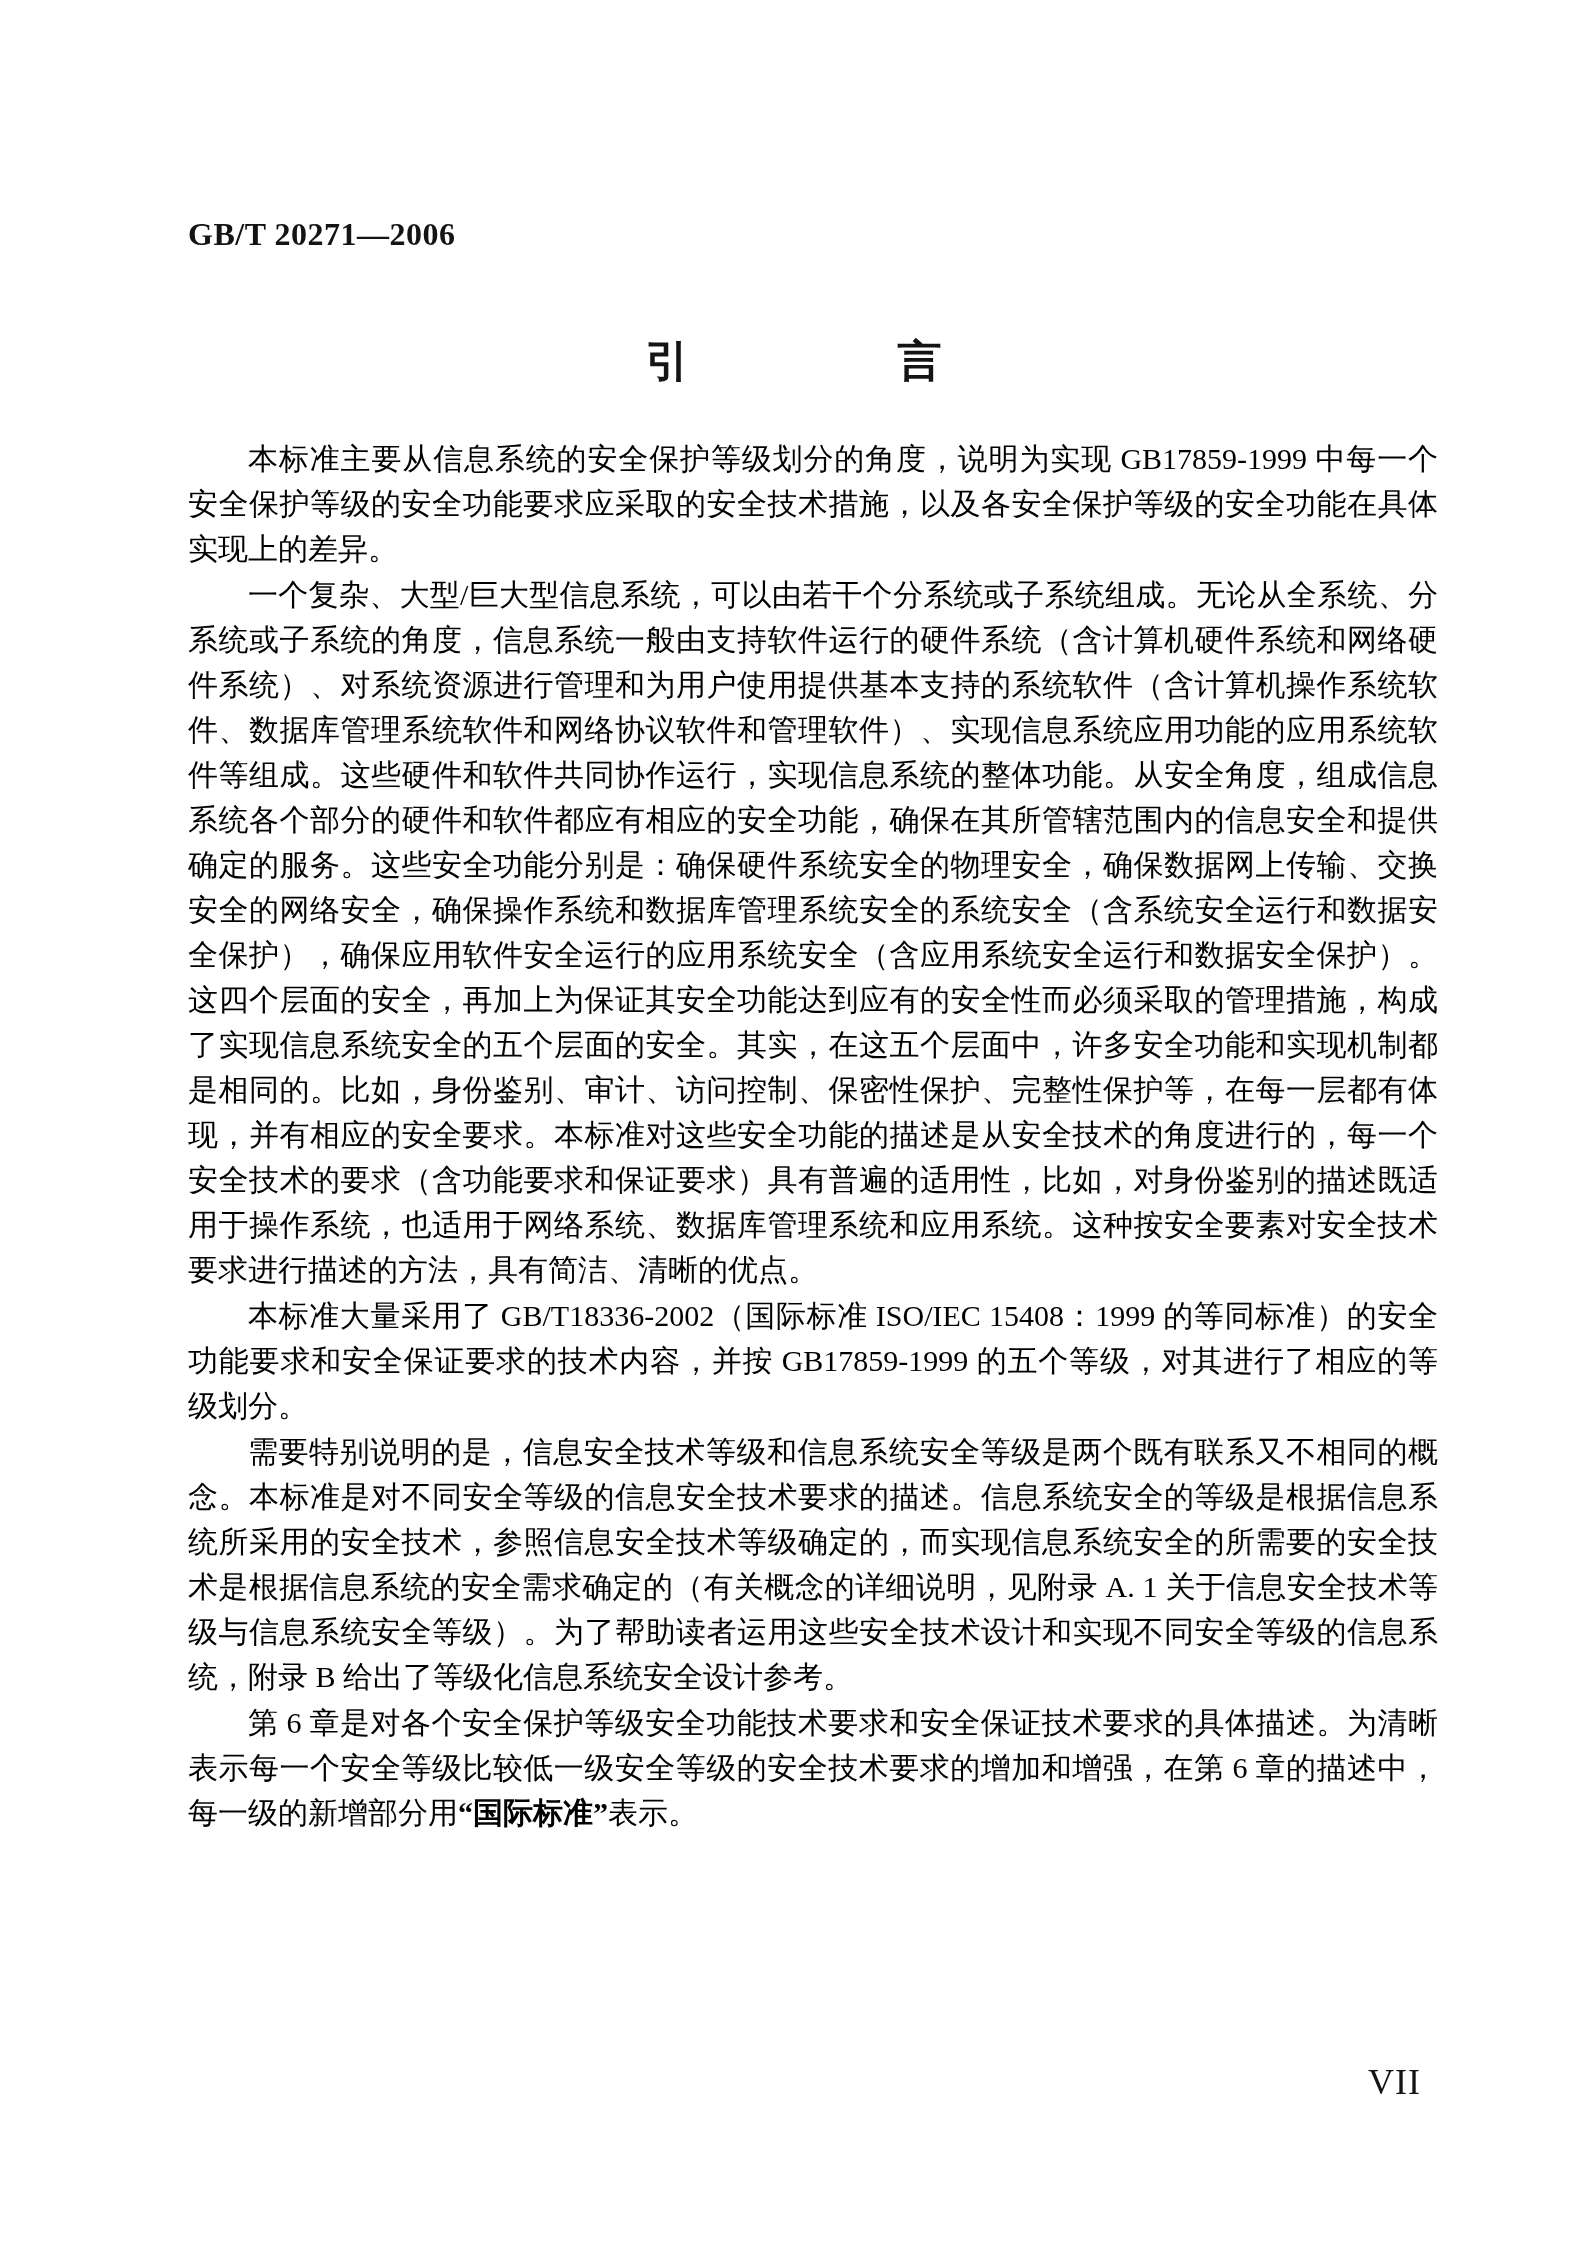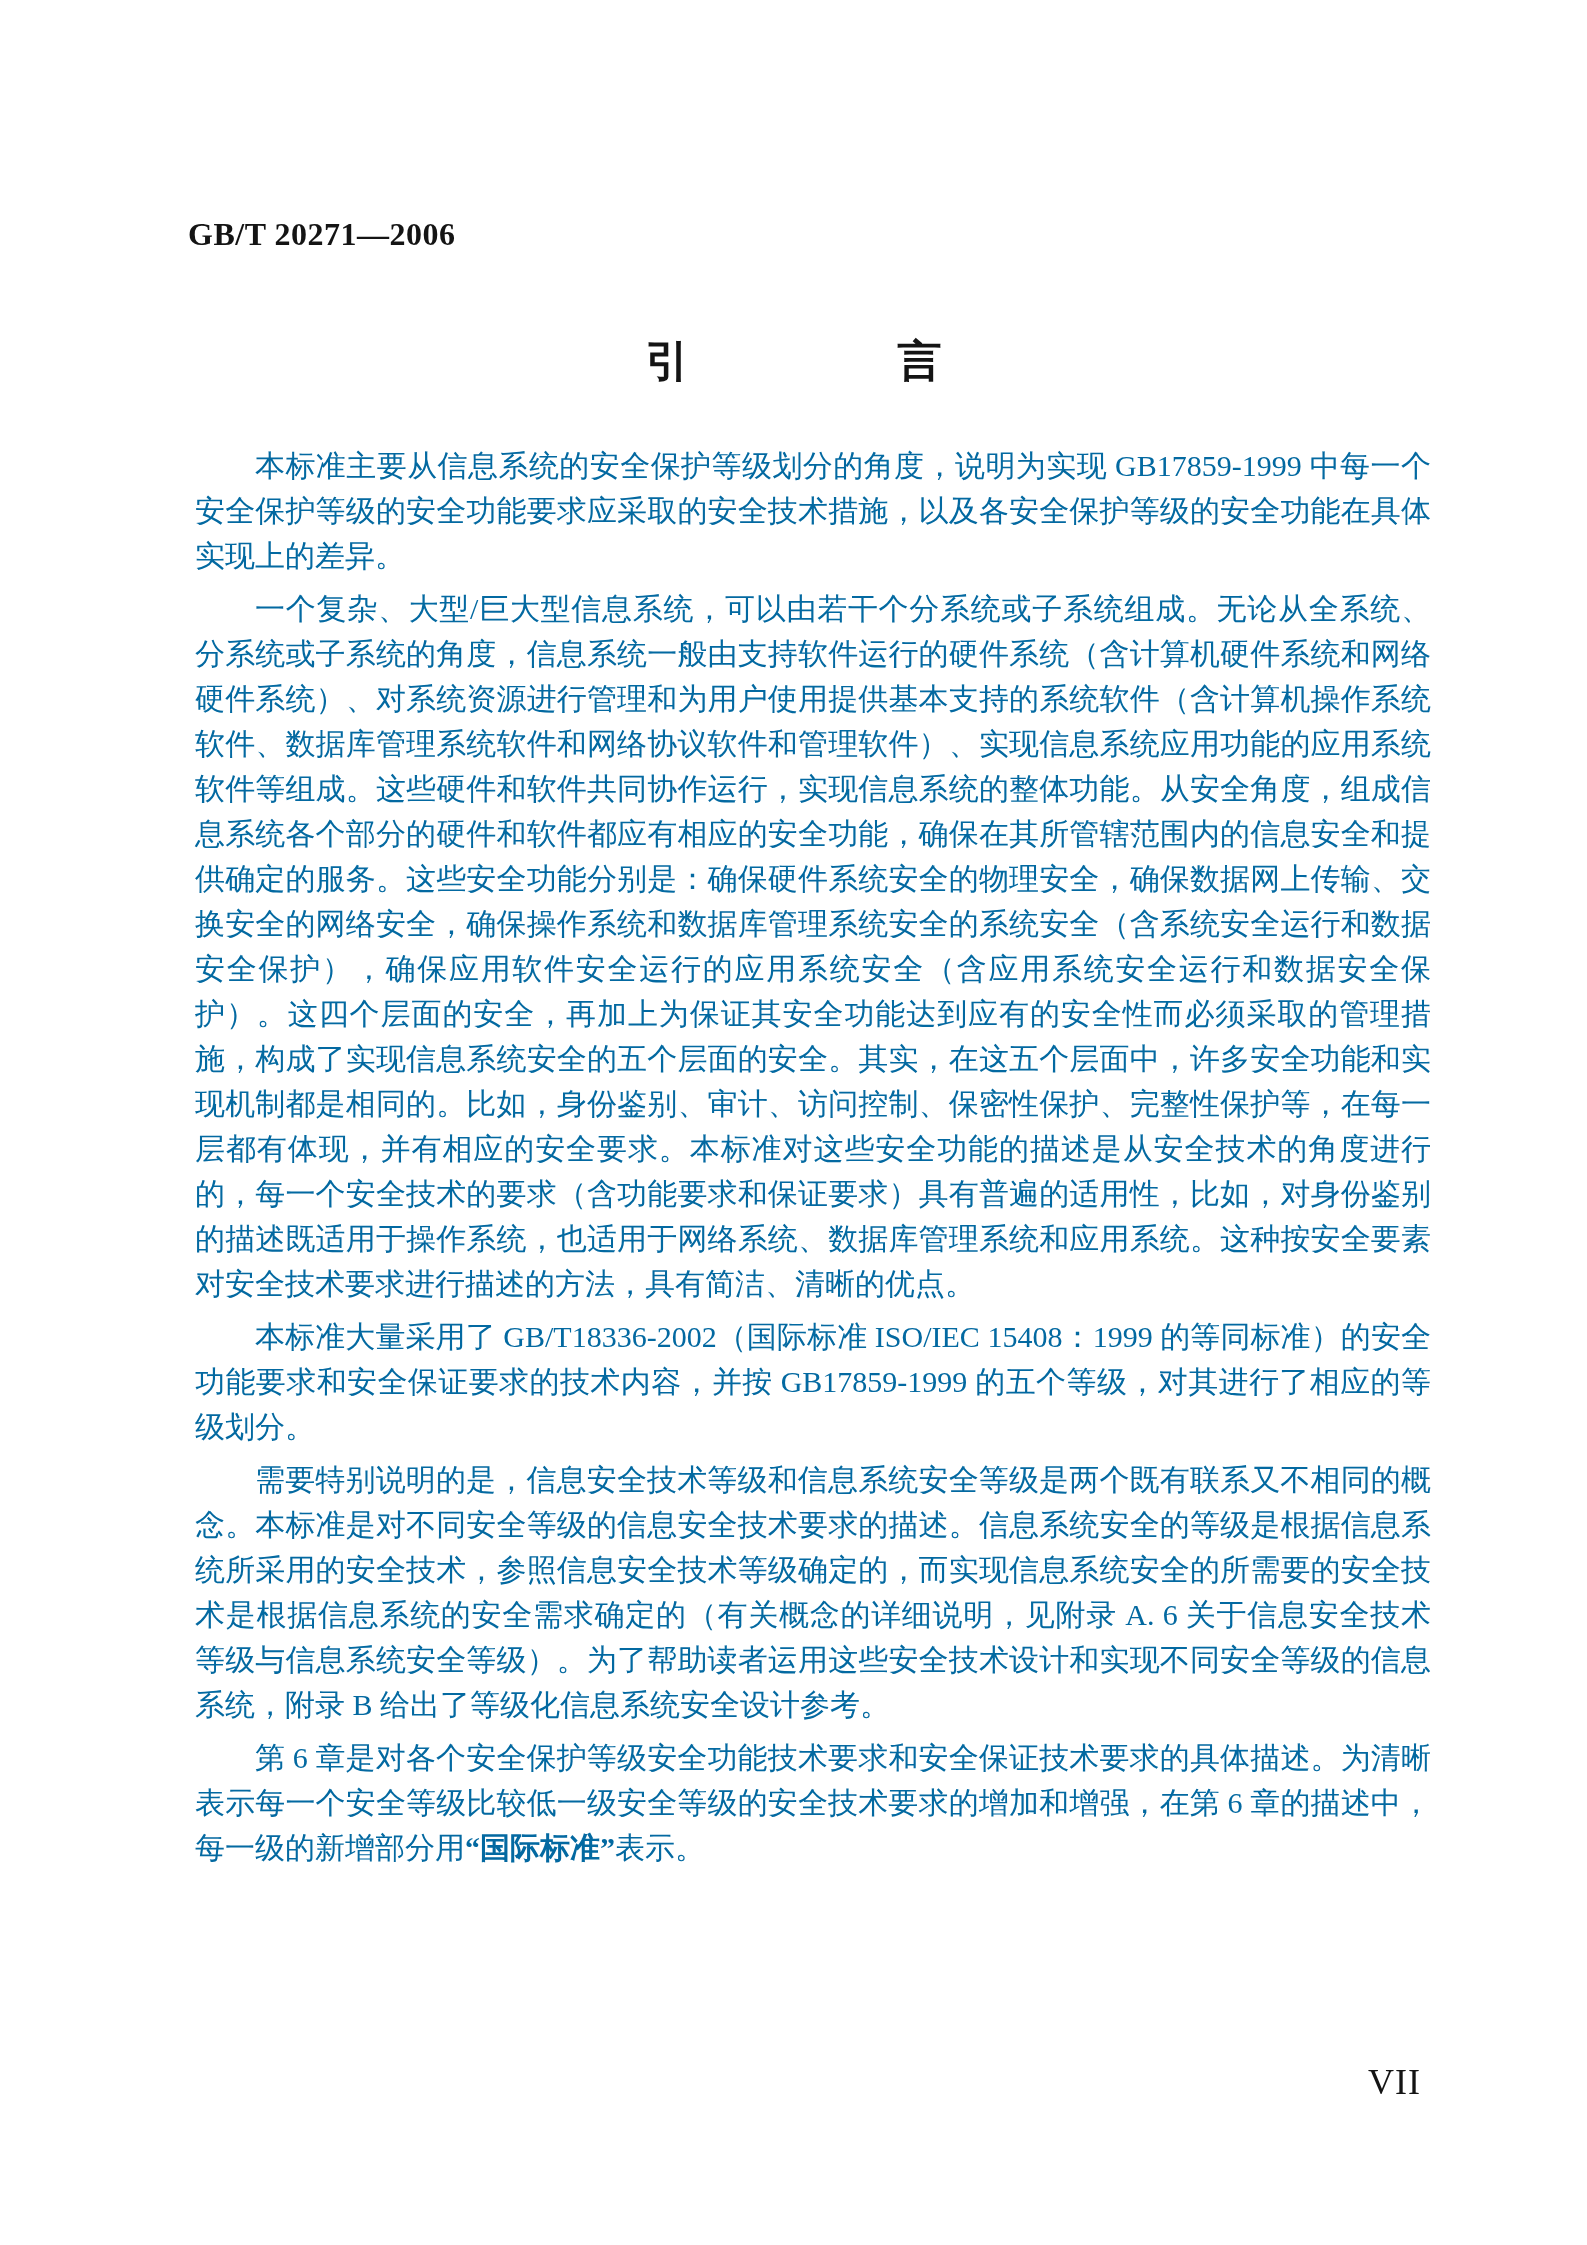"本标准主要从信息系统的安全保护等级划分的角度，说明为实现" .para { color: #0369a1 -> #000000; margin: 8px -> 1px }
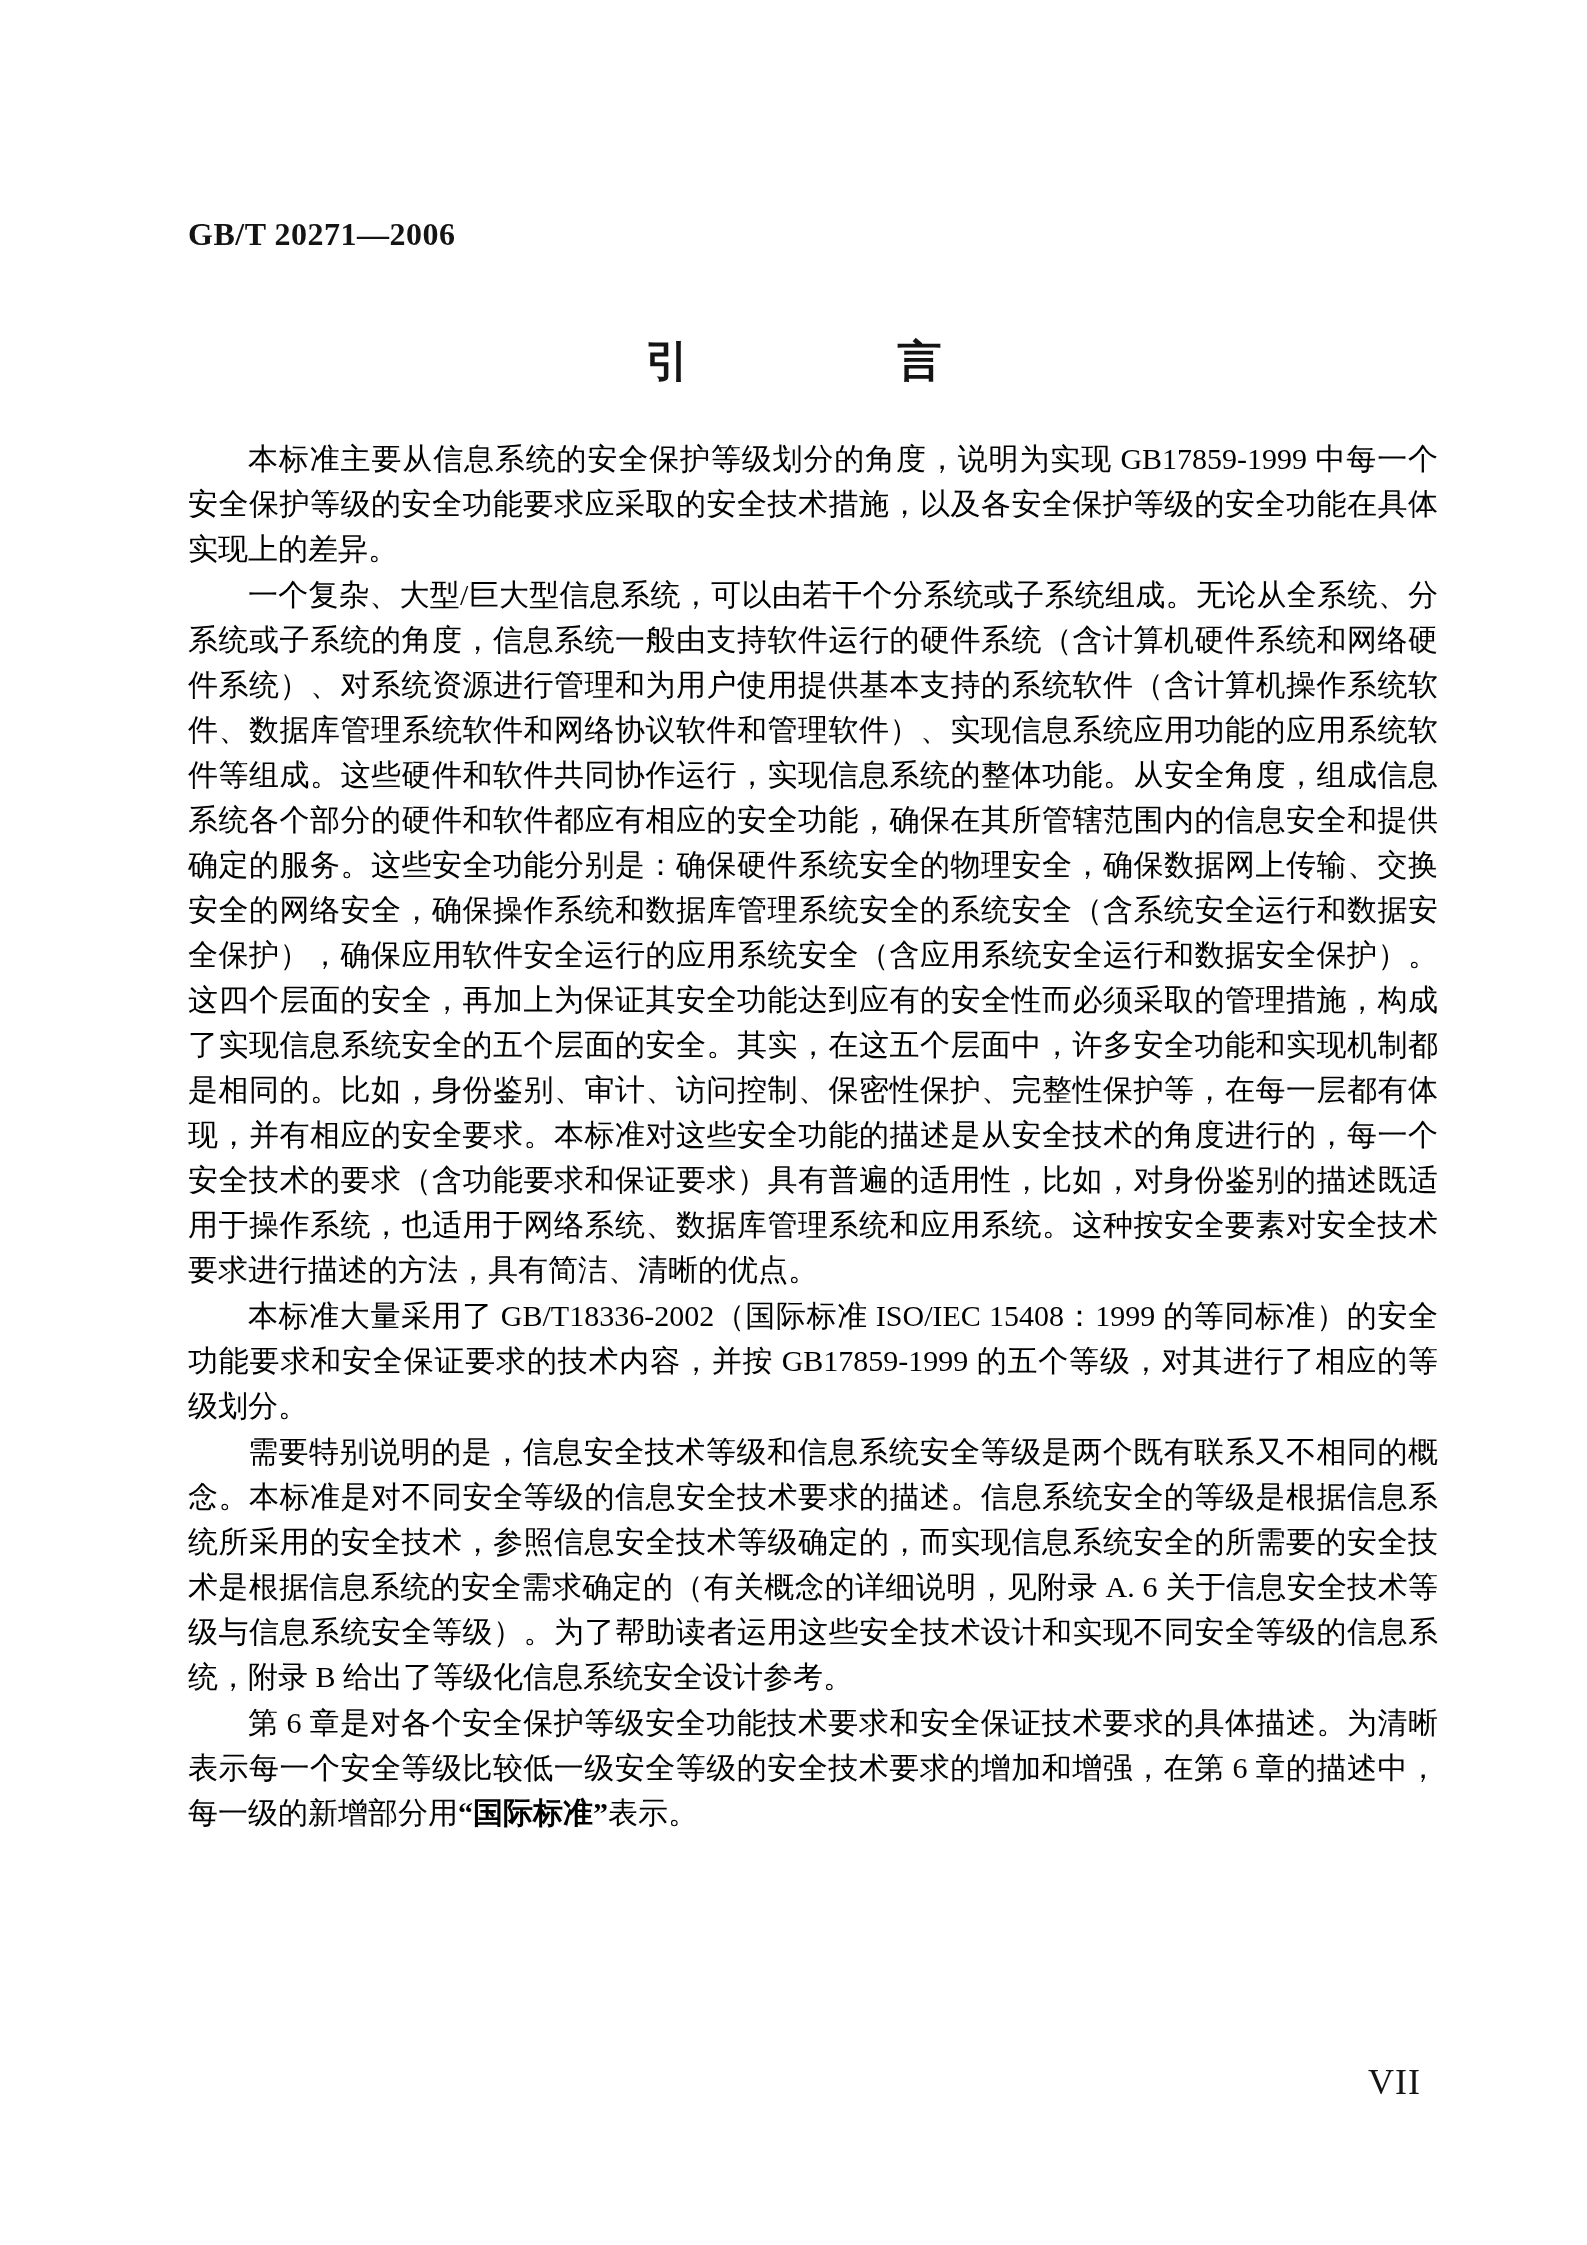"需要特别说明的是，信息安全技术等级和信息系统安全等级是两个既有联系又不相同的概念" span { text: 6 -> 1 }
